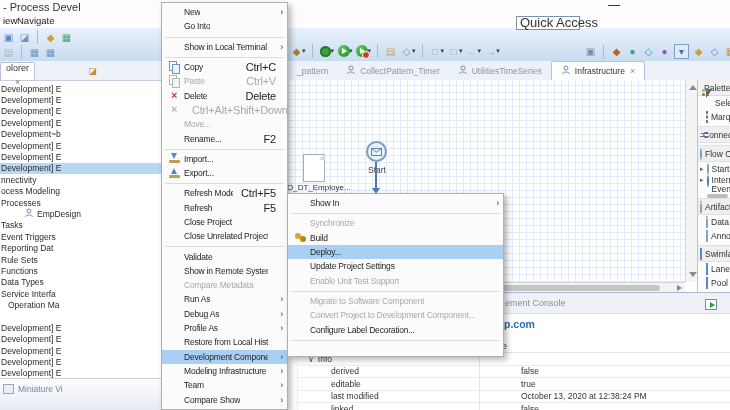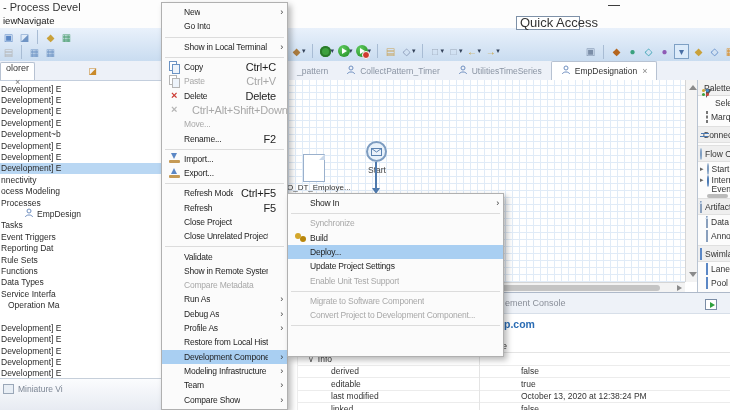"EmpDesignation" span { text: EmpDesignation -> Infrastructure }
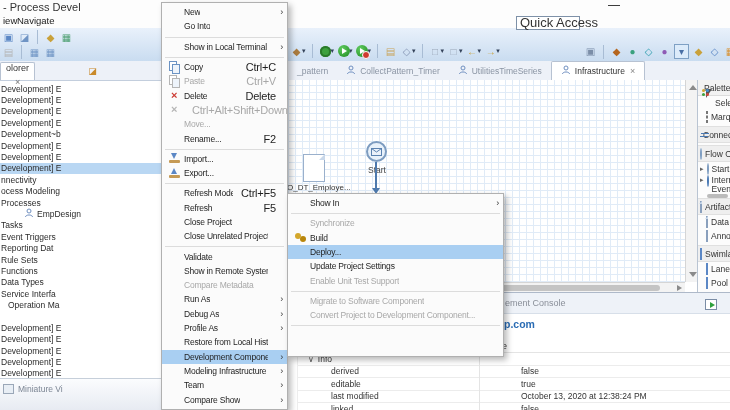"Configure Label Decoration..." div.menu-item { html: none -> <div> <span></span> <span>Configure Label Decoration...</span> <span></span> <span></span> </div> }
